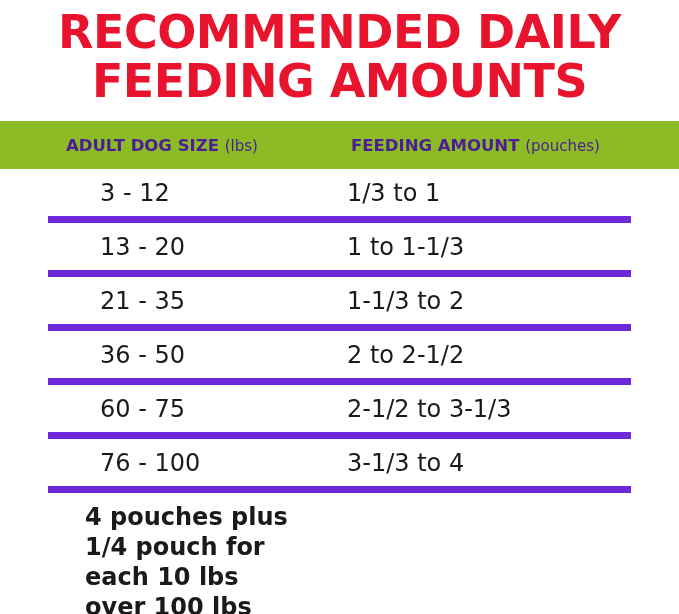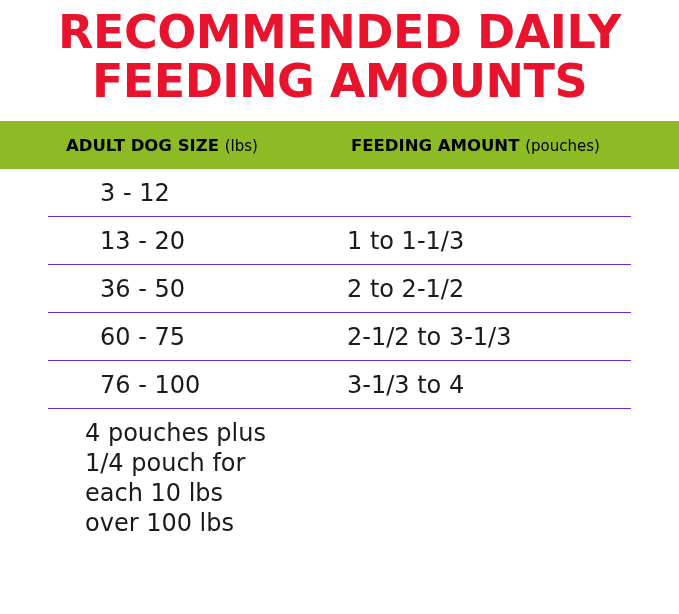"ADULT DOG SIZE (lbs)" .header-cell { color: #000000 -> #4c1d95 }
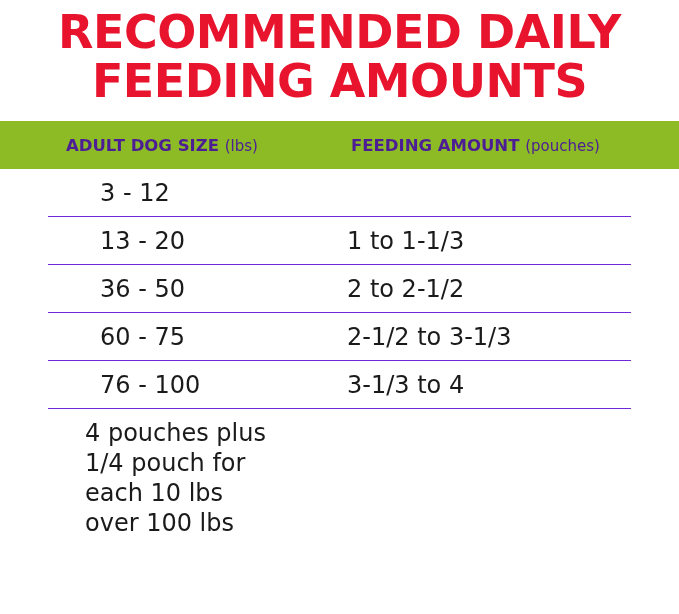"3 - 12" .row { border-bottom: 1px solid #6d28d9 -> 7px solid #6d28d9 }
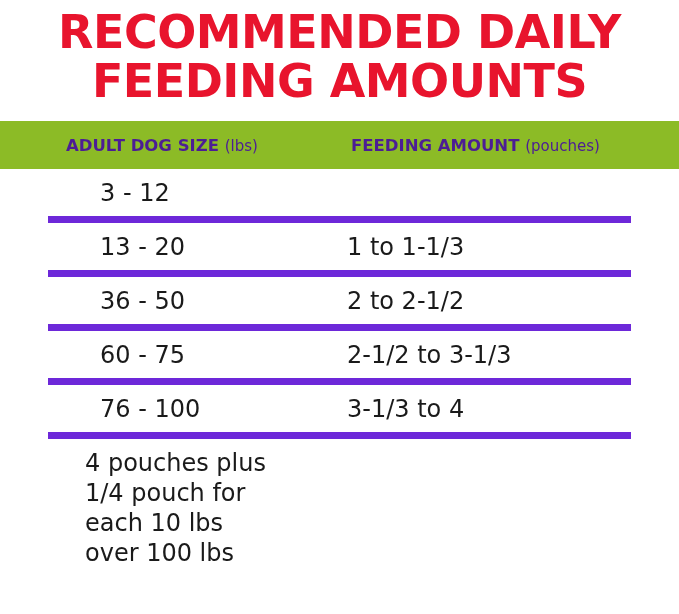"1/3 to 1" div.cell { html: none -> <div>1/3 to 1</div> }
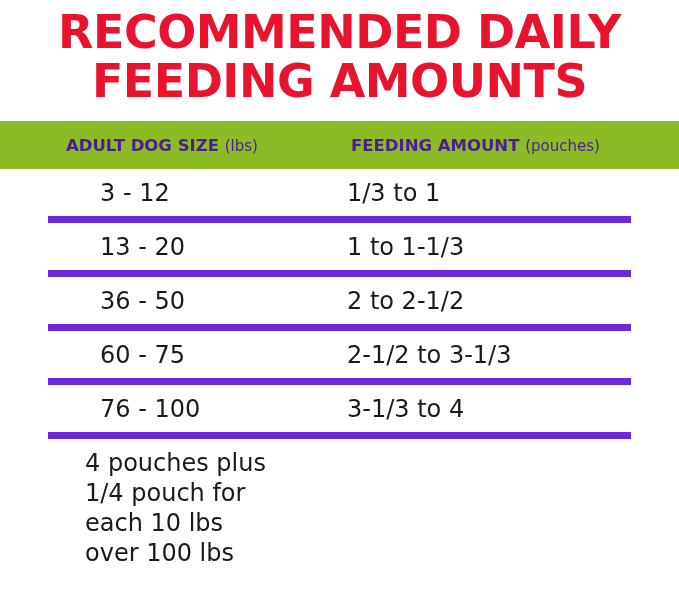"21 - 35" div.row { html: none -> <div> <div>21 - 35</div> <div>1-1/3 to 2</div> </div> }
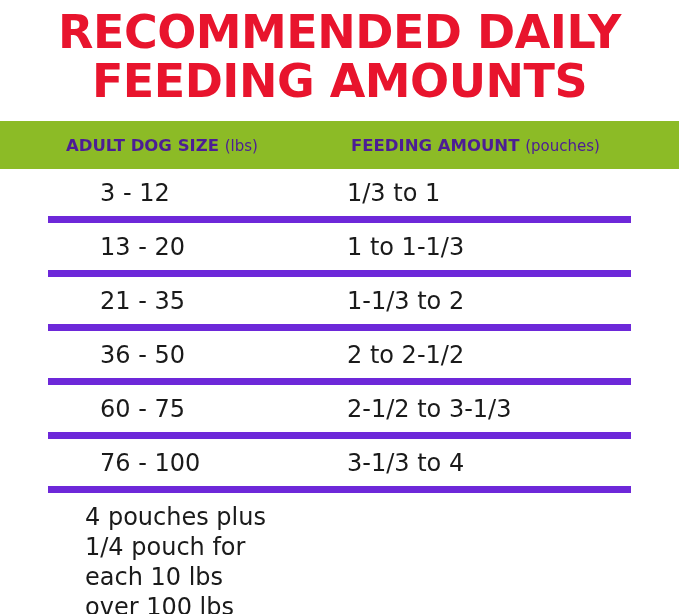"4 pouches plus" .cell .sub { font-weight: none -> bold }
